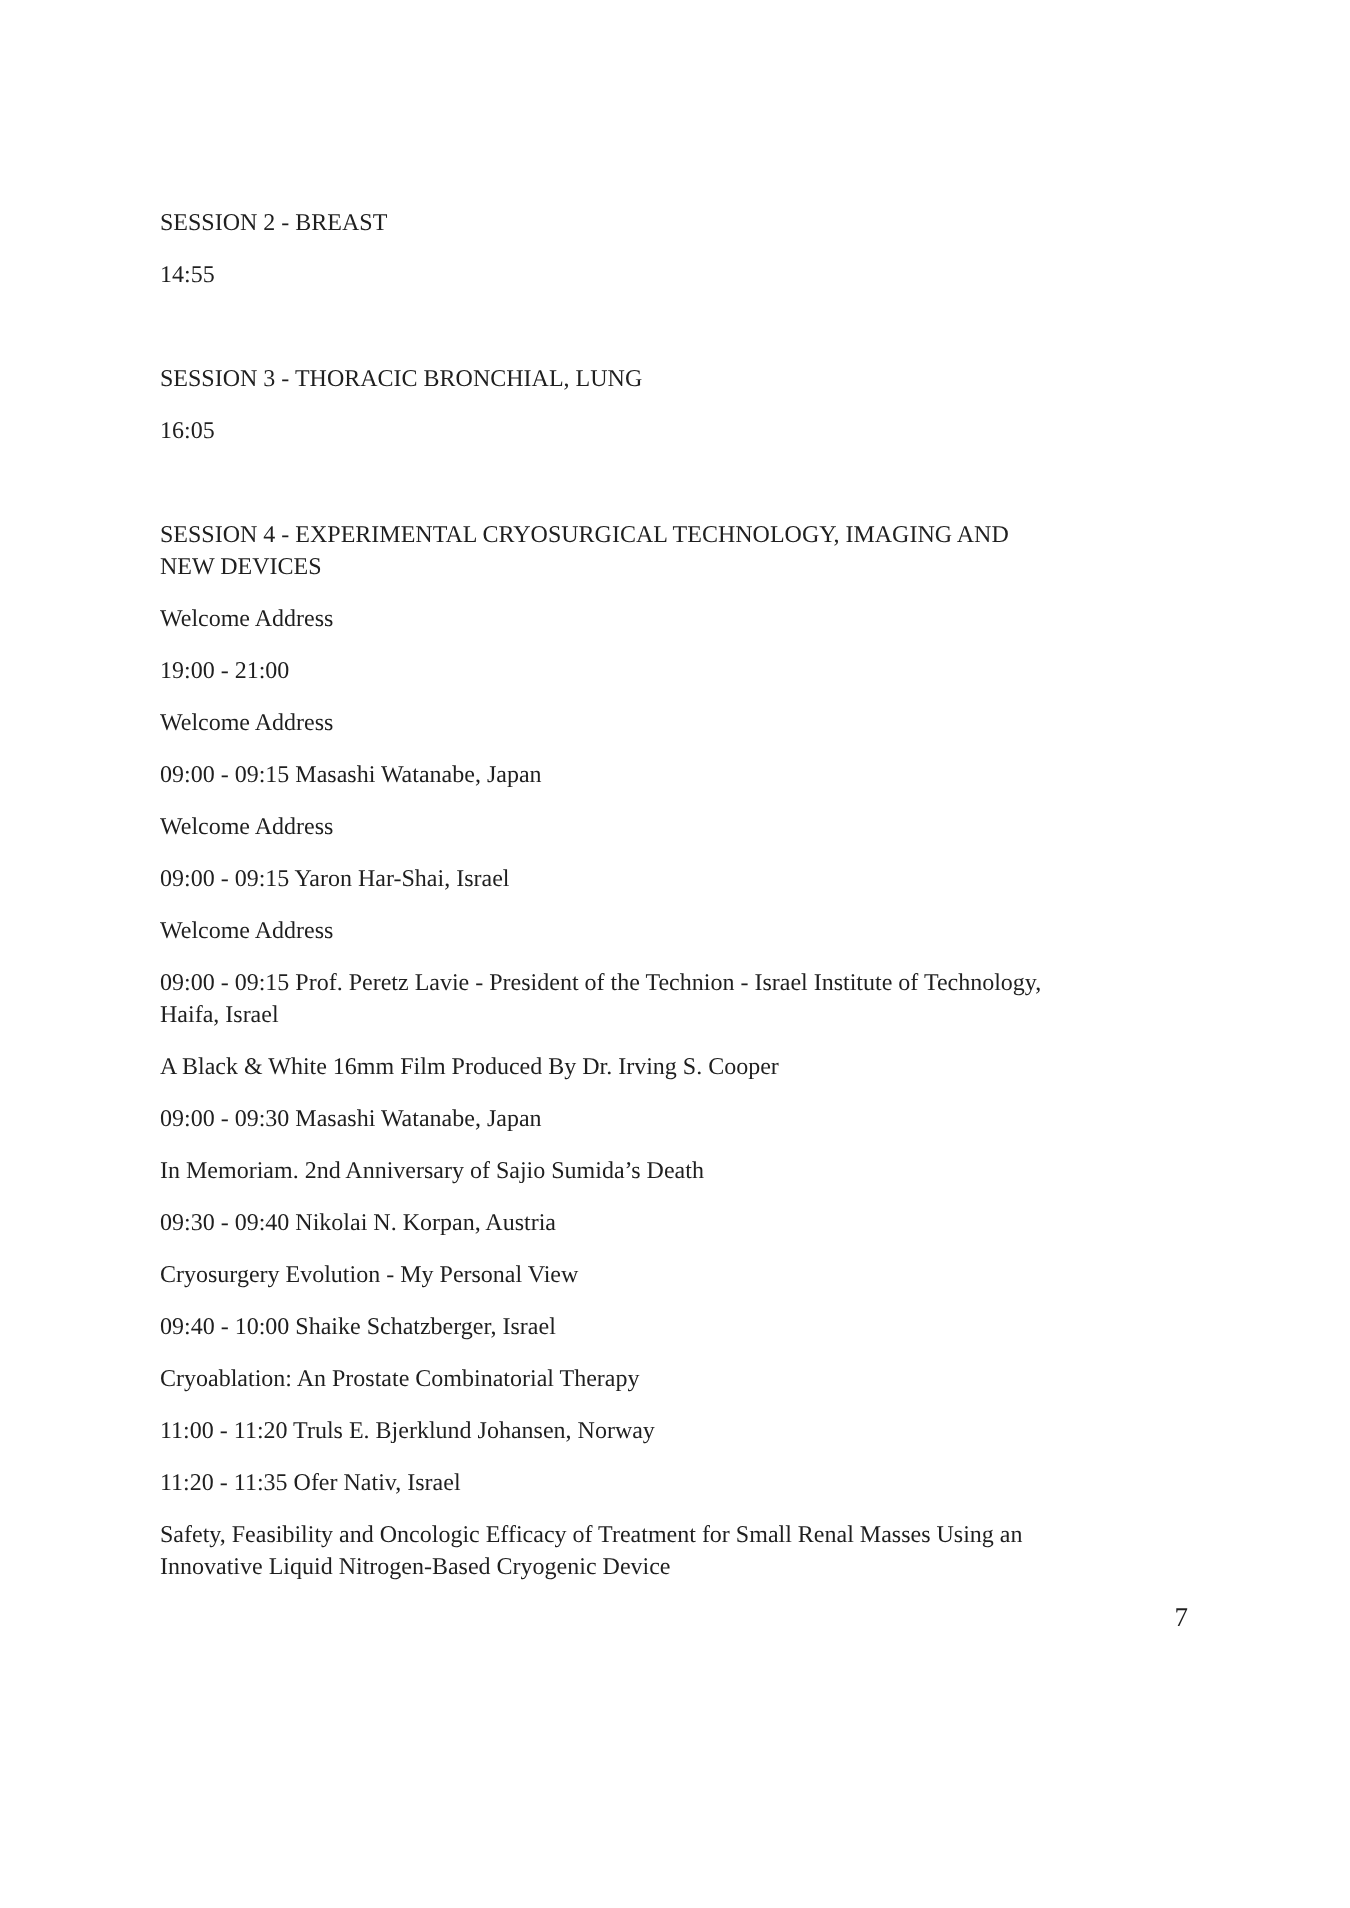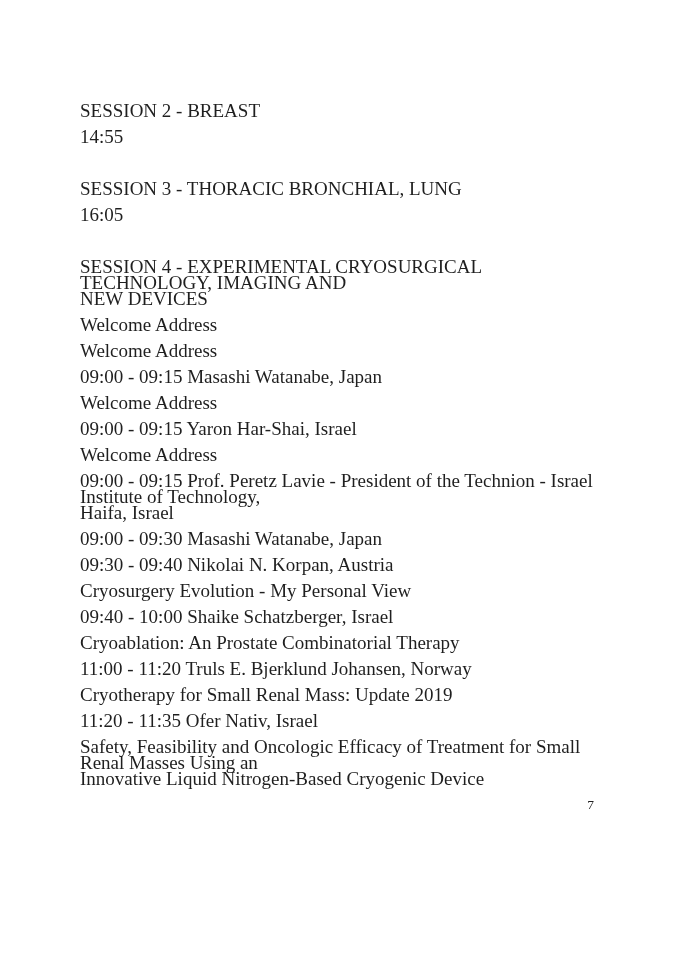"SESSION 2 - BREAST" .para { font-size: 19px -> 12px }
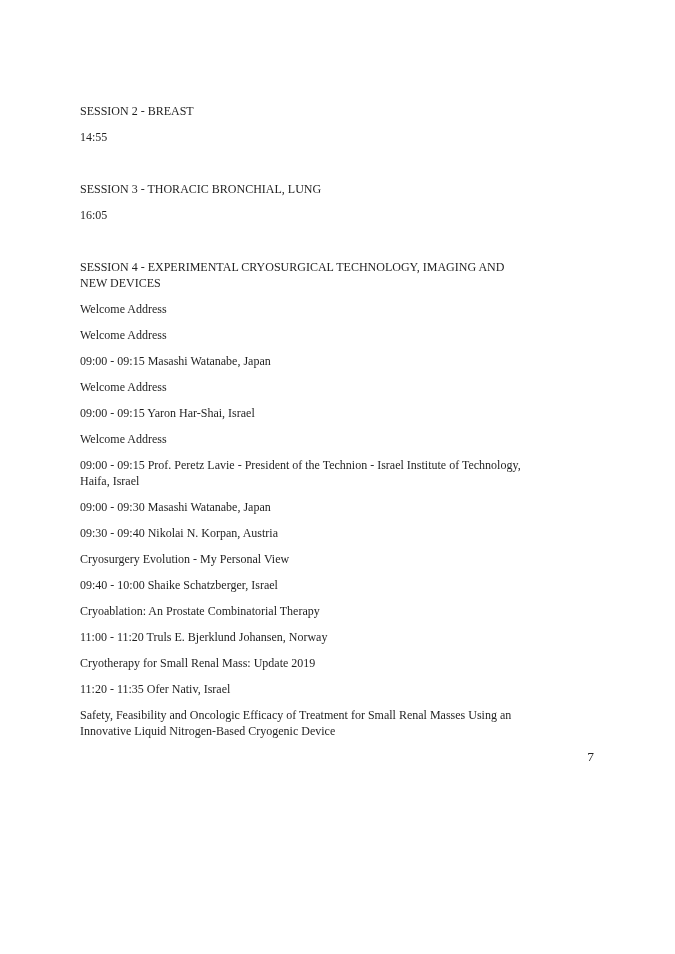"19:00 - 21:00" p.para { html: none -> <p>19:00 - 21:00</p> }
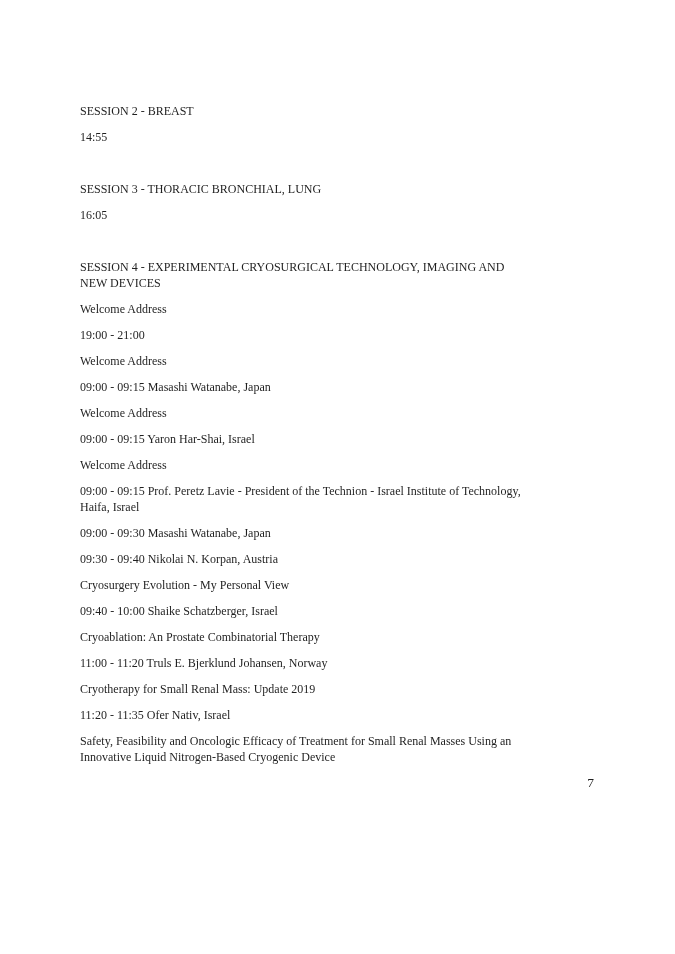"A Black & White 16mm" p.para { html: none -> <p>A Black &amp; White 16mm Film Produced By Dr. Irving S. Cooper</p> }
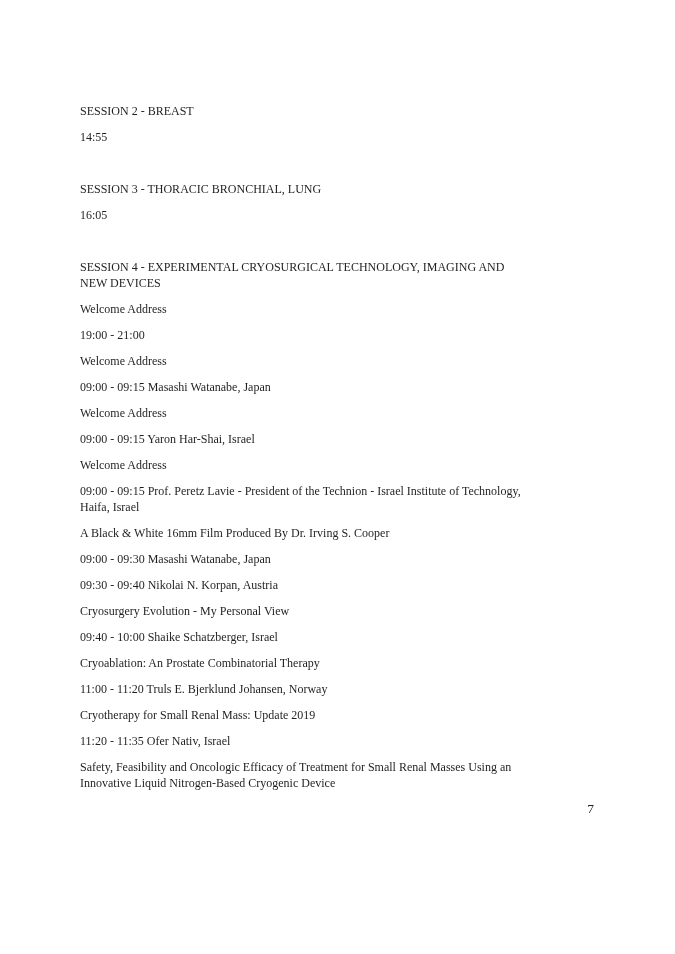"In Memoriam. 2nd Anniversary of" p.para { html: none -> <p>In Memoriam. 2nd Anniversary of Sajio Sumida’s Death</p> }
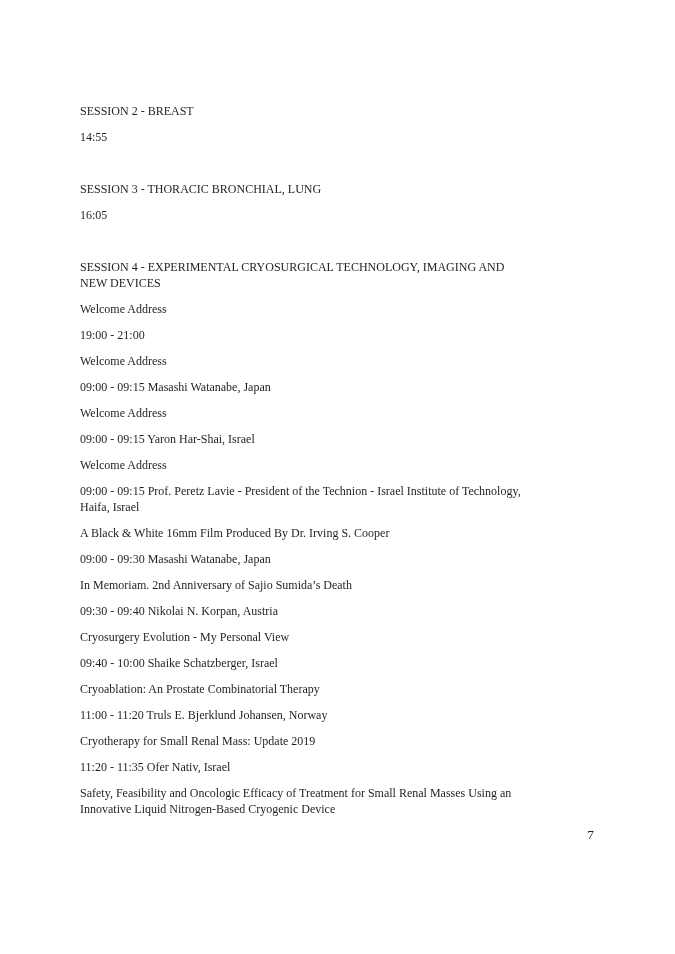"Cryotherapy for Small Renal Mass:" p.para { html: <p>Cryotherapy for Small Renal Mass: Update 2019</p> -> none }
